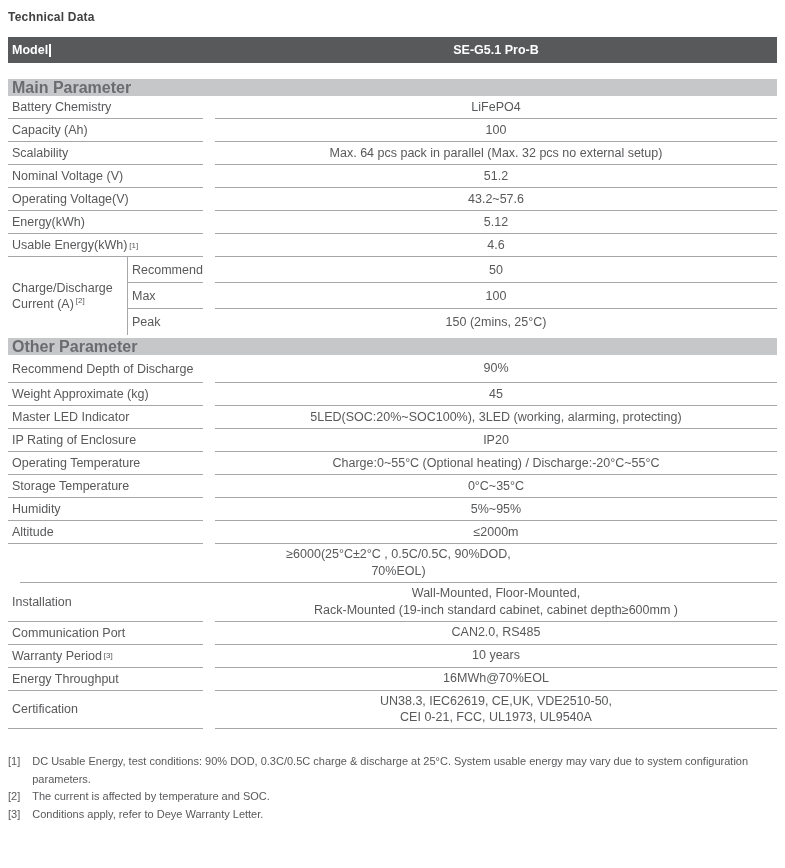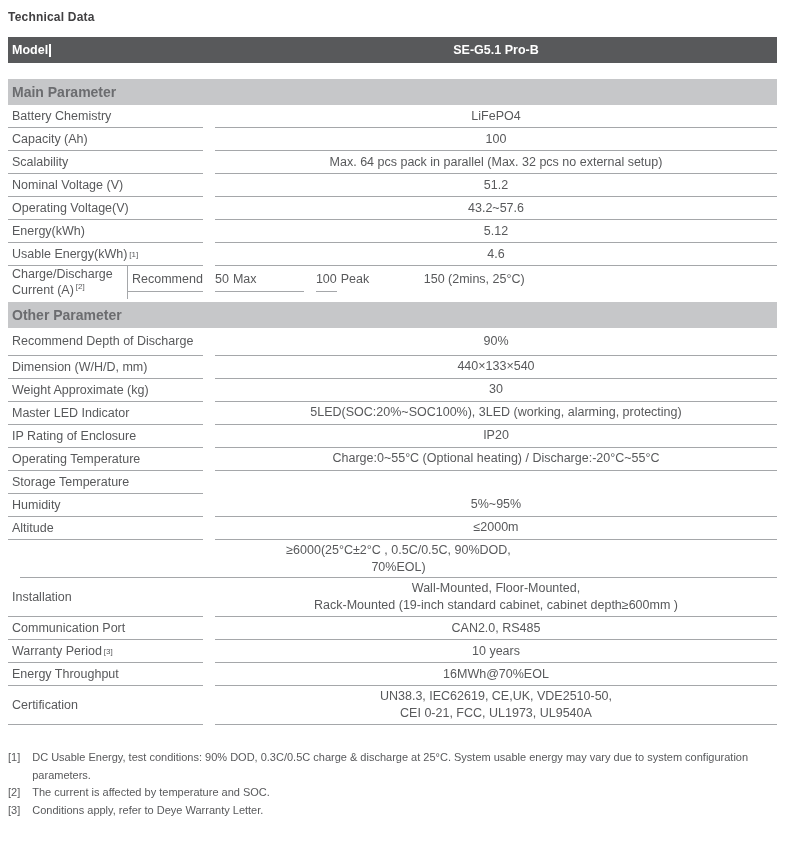"Main Parameter" .section-bar { font-size: 14px -> 16px; height: 26px -> 17px }
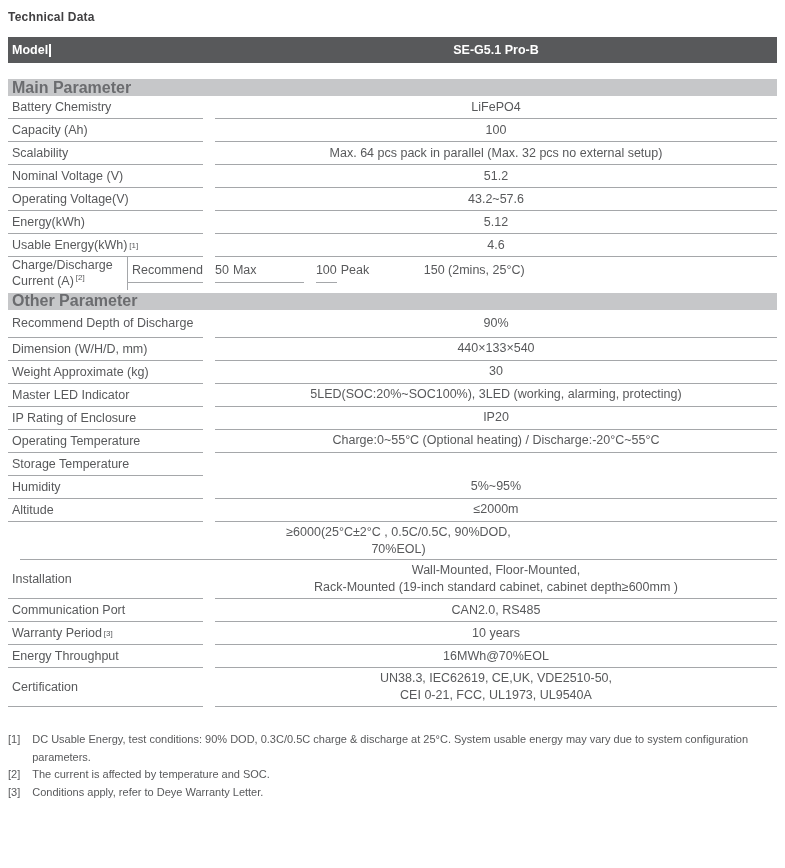"Recommend" .cd-right { flex-direction: none -> column }
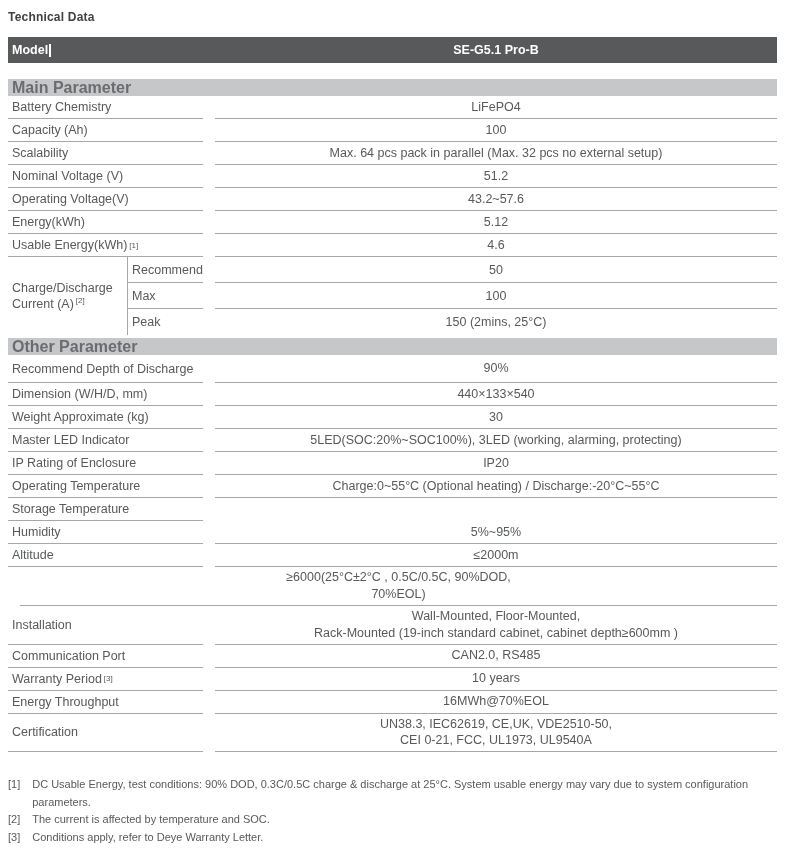"Dimension (W/H/D, mm)" div.row { html: <div> <div> <span>Dimension (W/H/D, mm)</span> </div> <div></div> <div>440×133×540</div> </div> -> none }
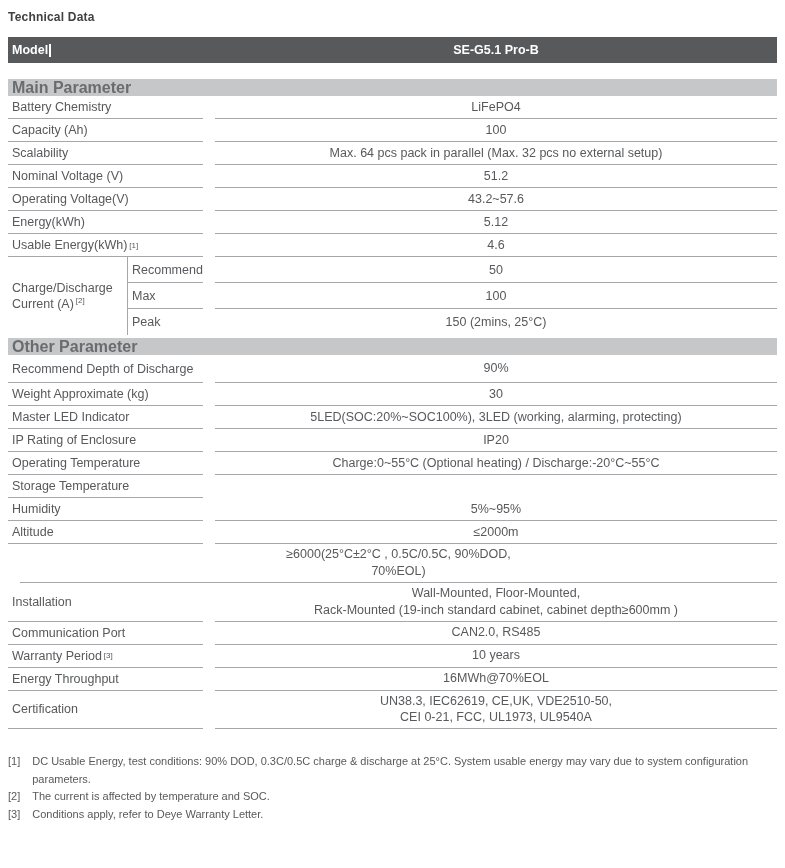"30" div.cell-r { text: 30 -> 45 }
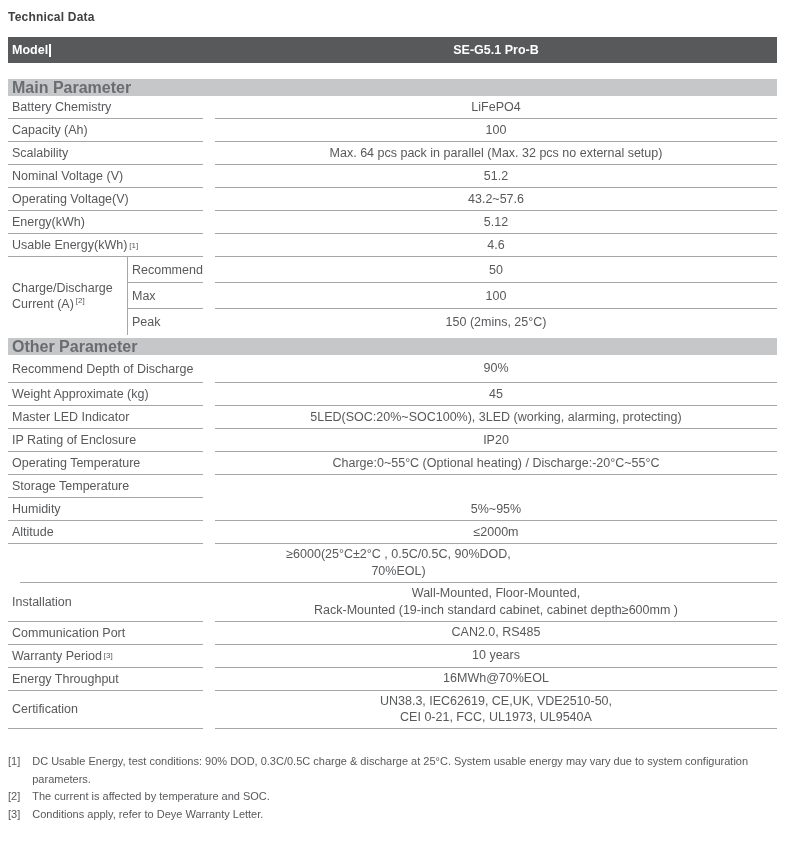"0°C~35°C" div.cell-r { html: none -> <div>0°C~35°C</div> }
